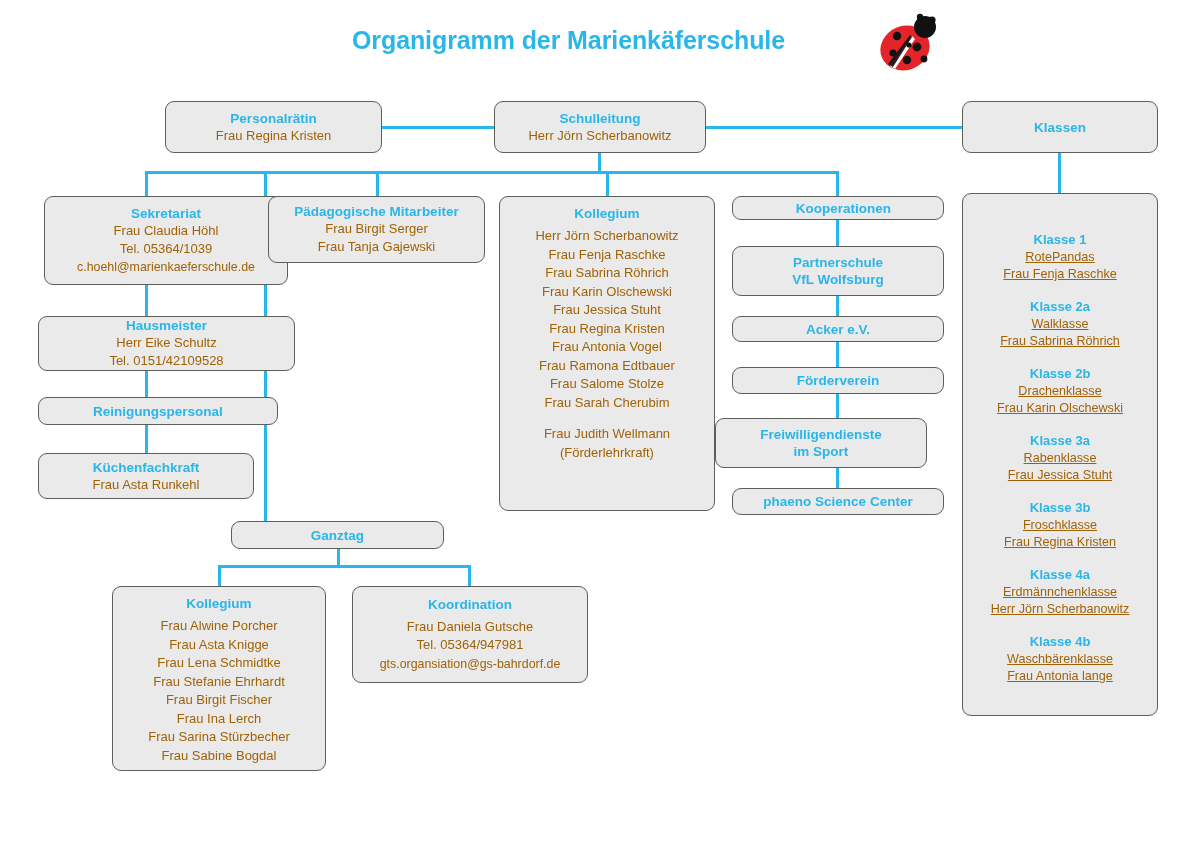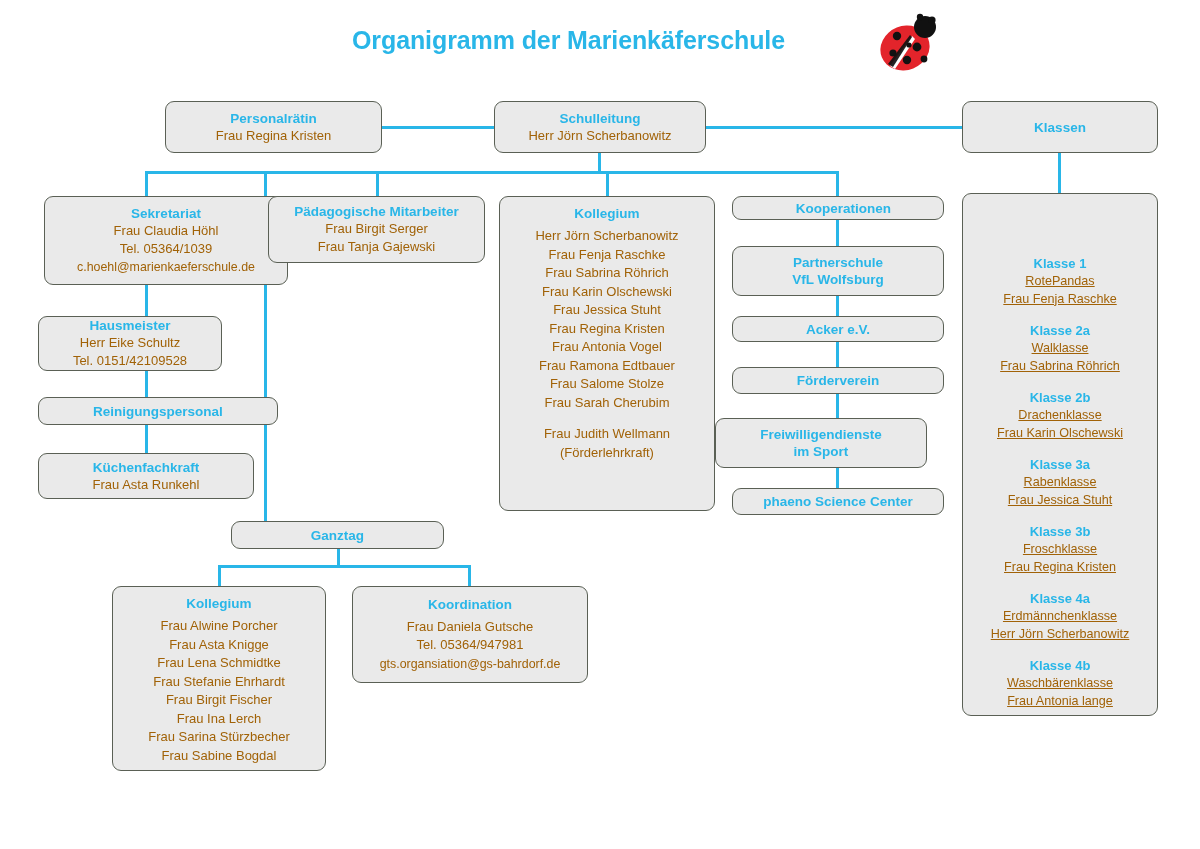"Klasse 1" div.box { justify-content: flex-end -> center }
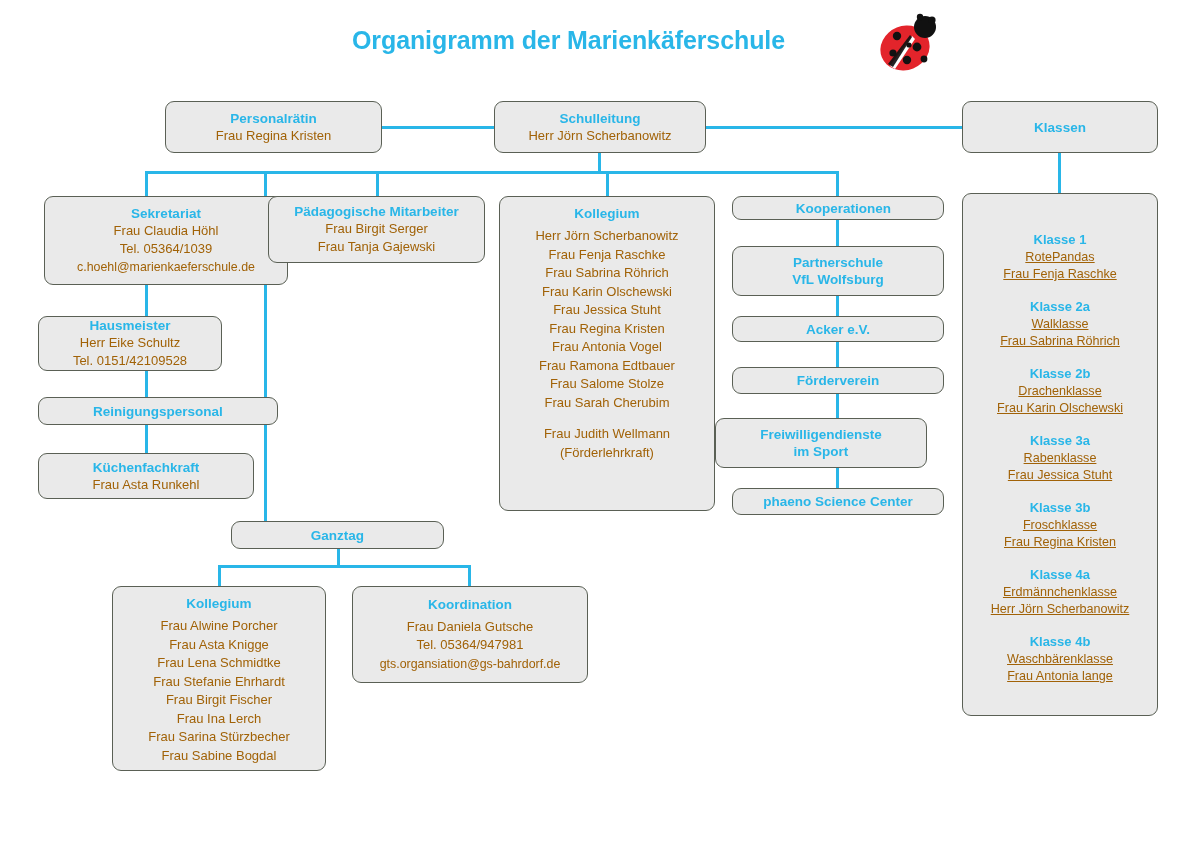"Hausmeister" div.box { width: 184px -> 257px }
